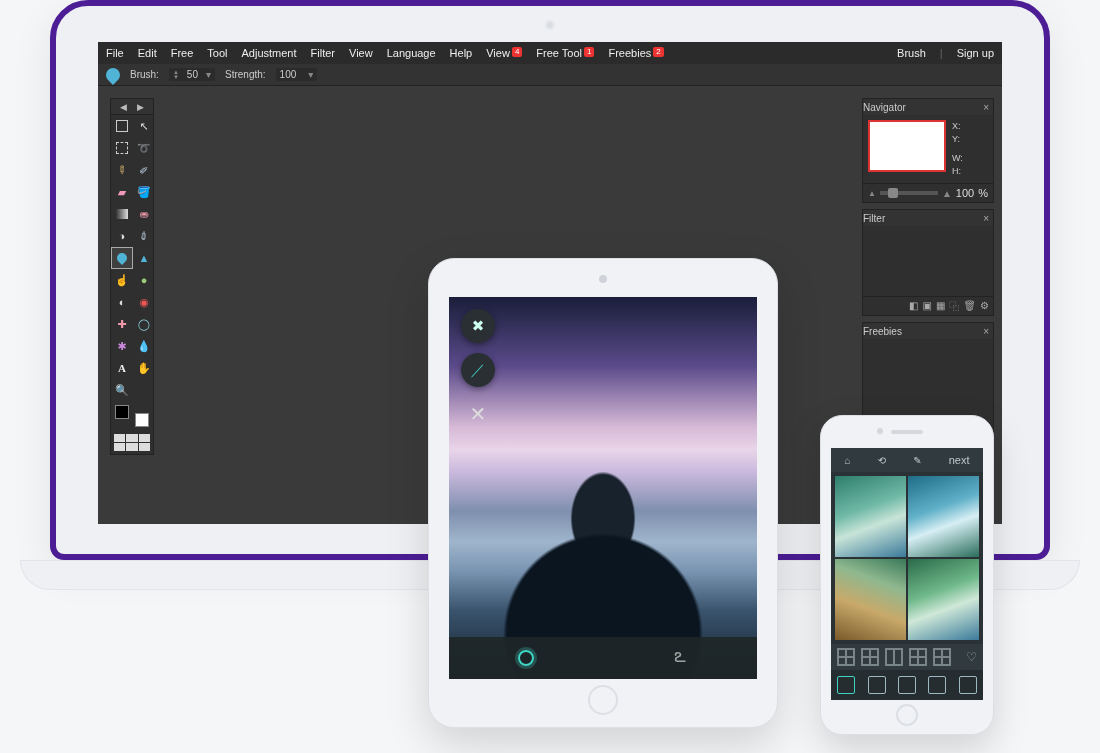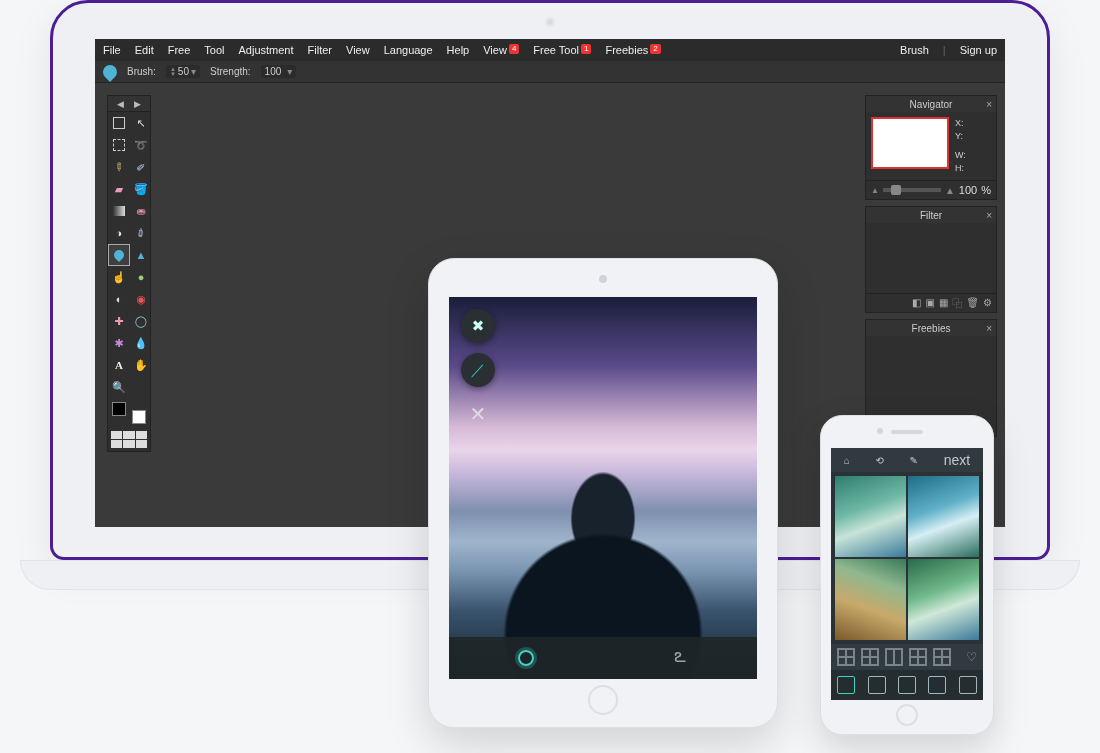"File" .laptop-body { border: 3px solid #4c1d95 -> 6px solid #4c1d95 }
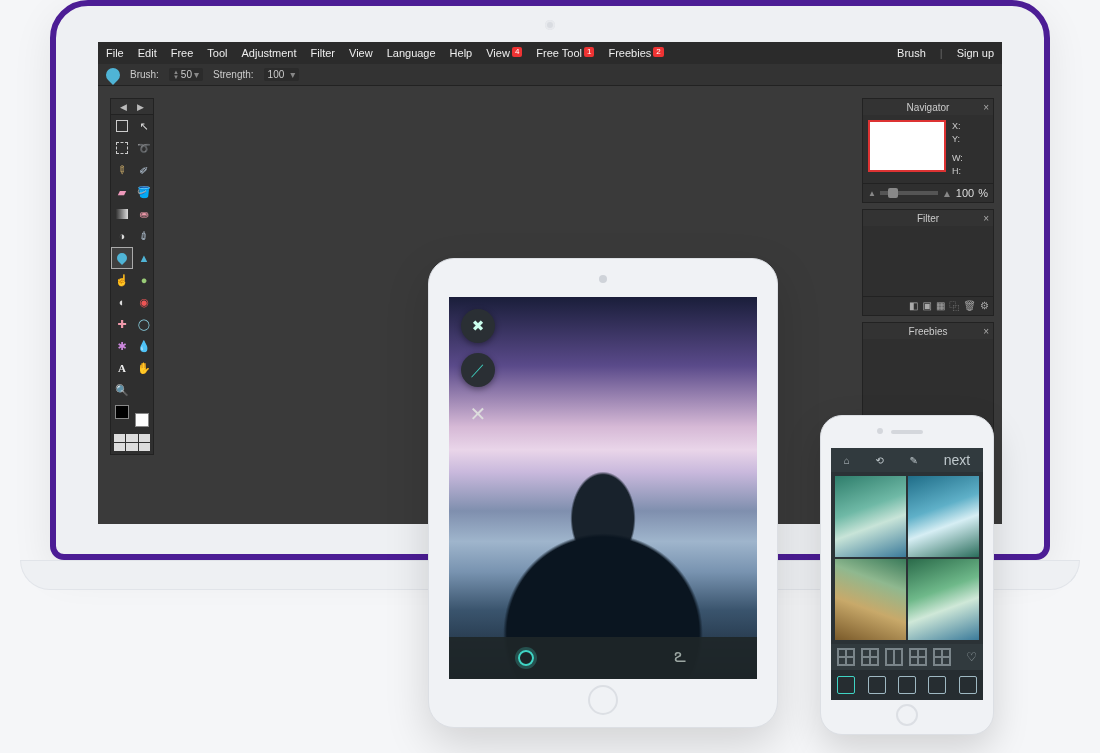"50" .num-ctrl { gap: 2px -> 8px }
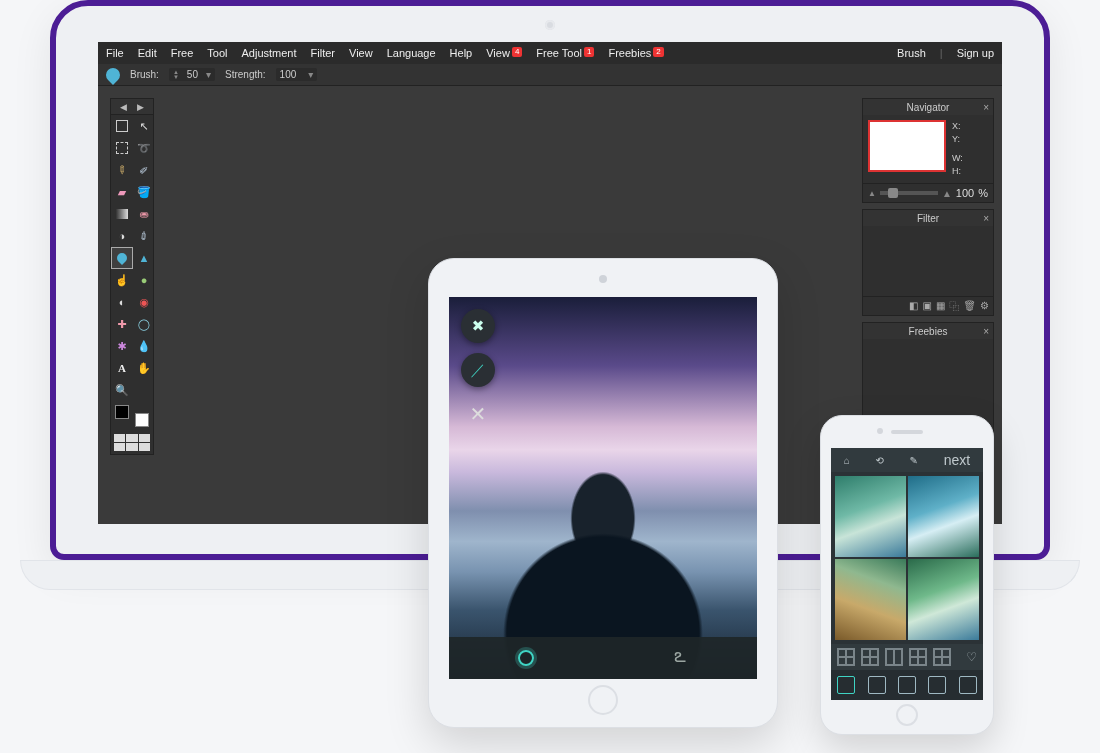"Navigator" .panel-h { justify-content: center -> flex-start }
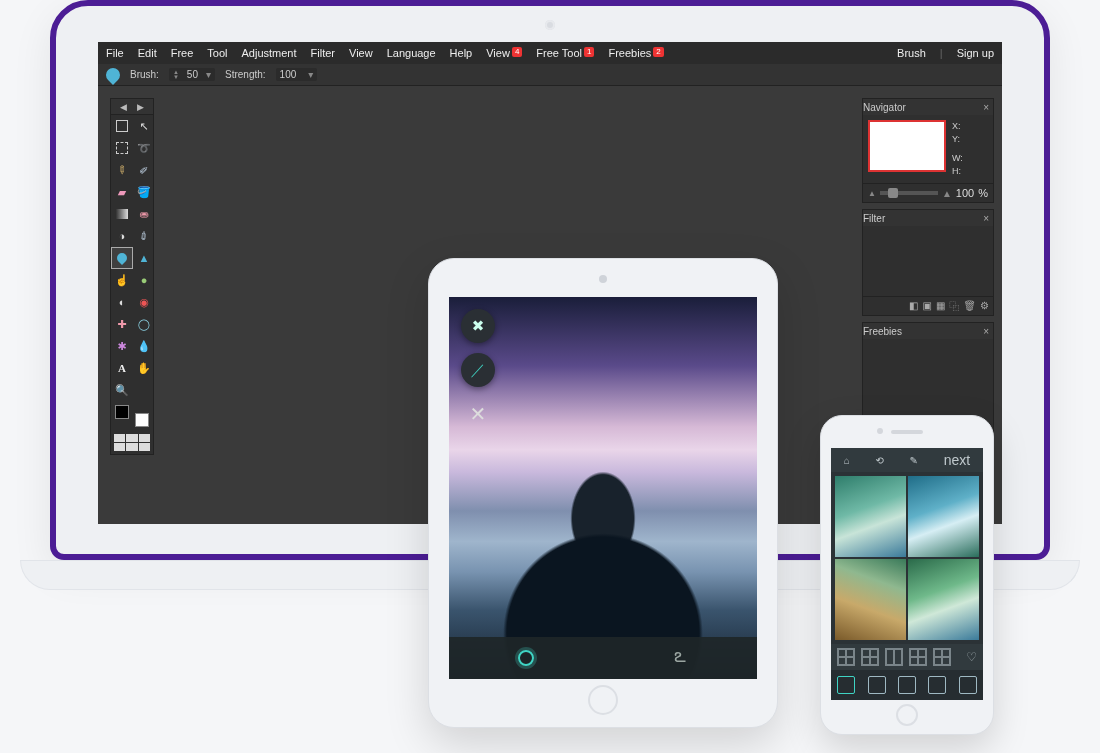"next" span { font-size: 14px -> 11px }
